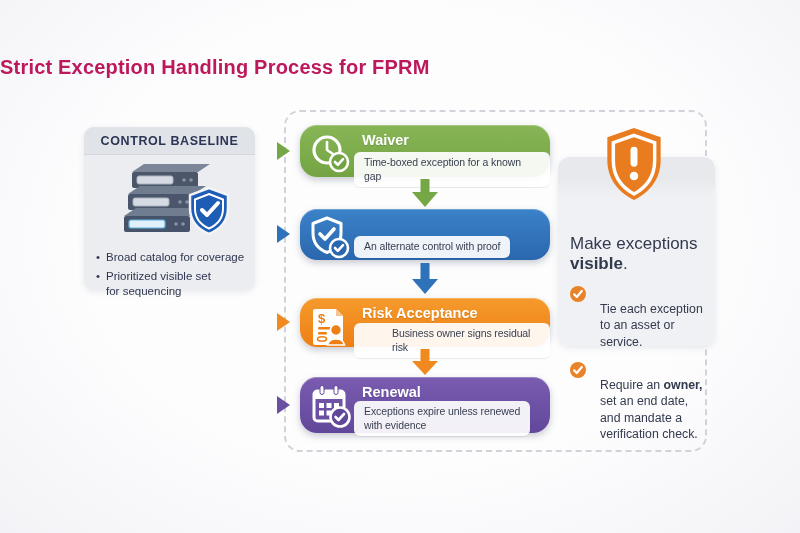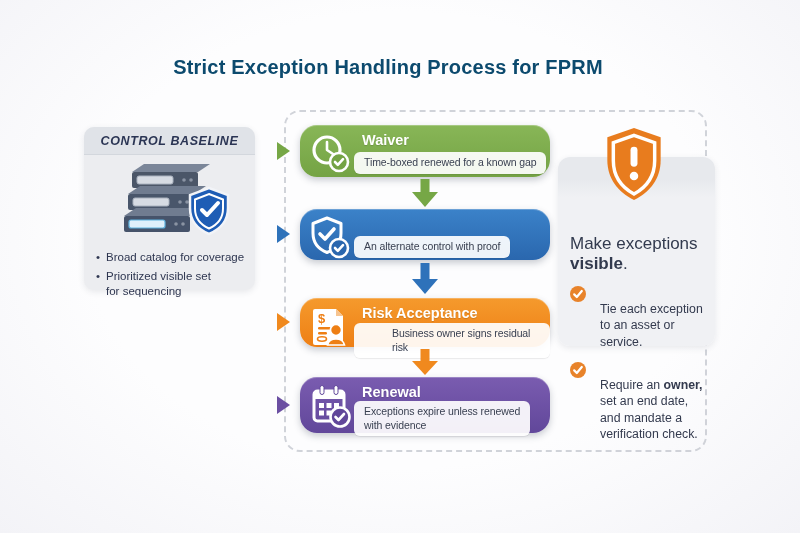"Strict Exception Handling Process for" #page-title { color: #0c4a6e -> #be185d; text-align: center -> left }
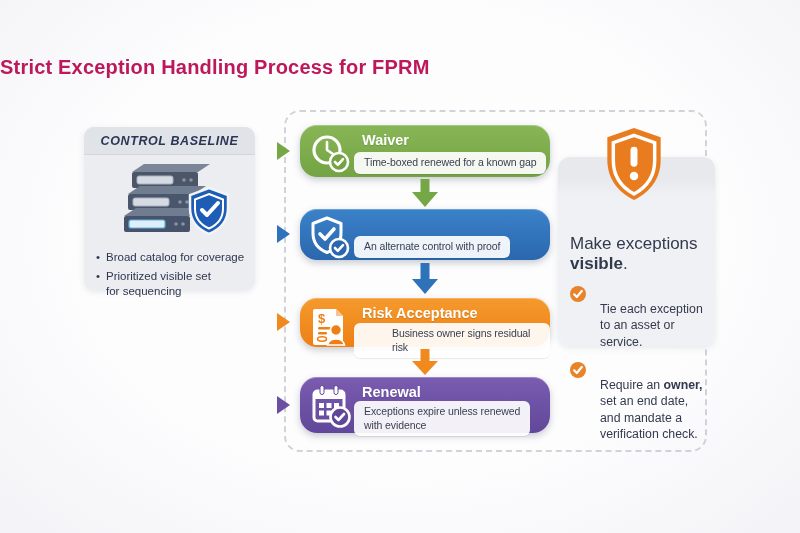"CONTROL BASELINE" #baseline-header { font-style: italic -> none }
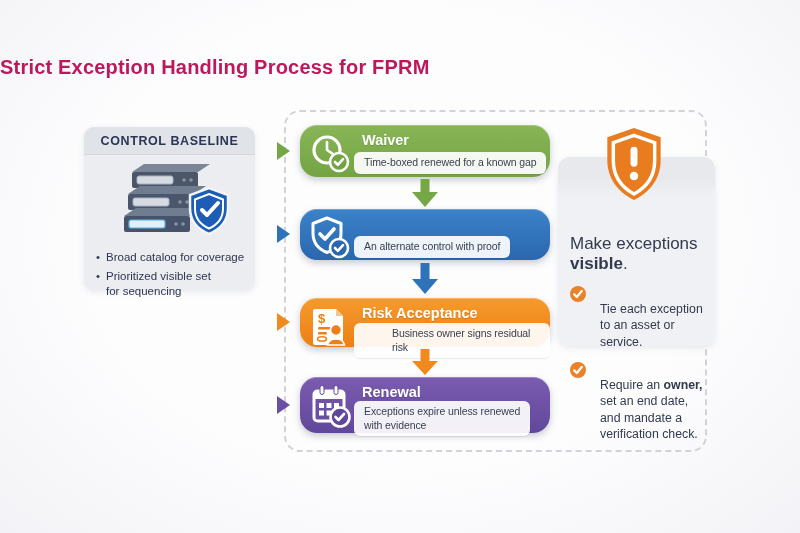"Time-boxed renewed for a known" div.desc { text: renewed -> exception }
